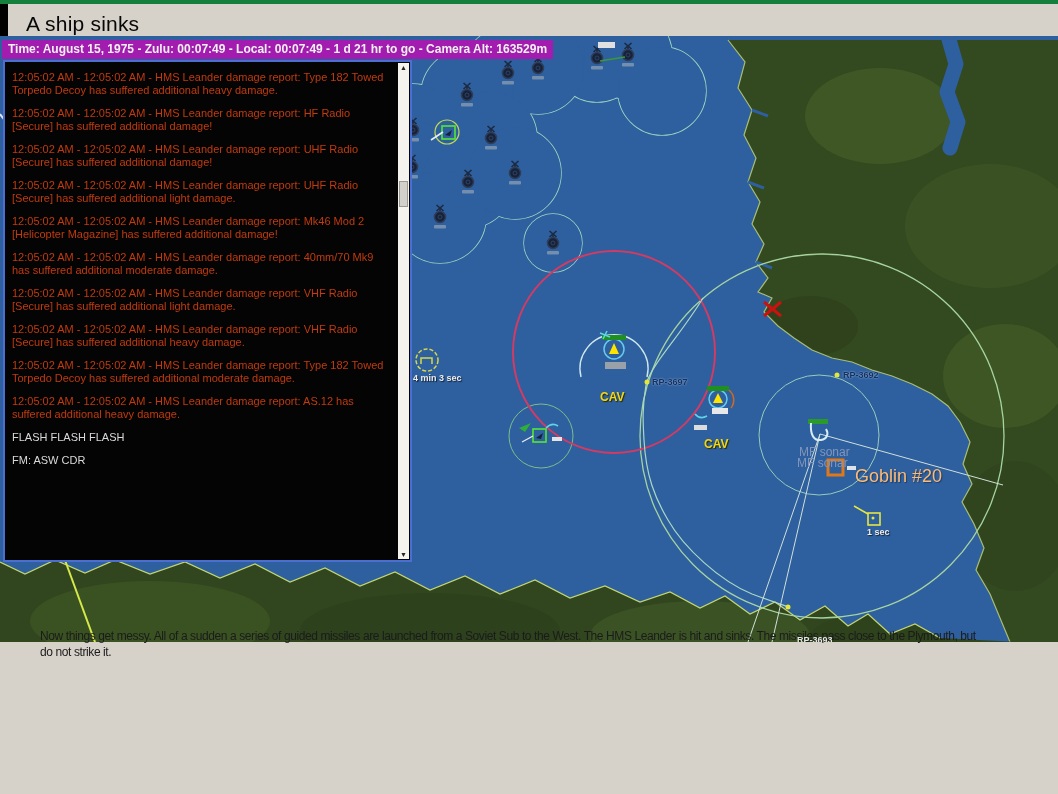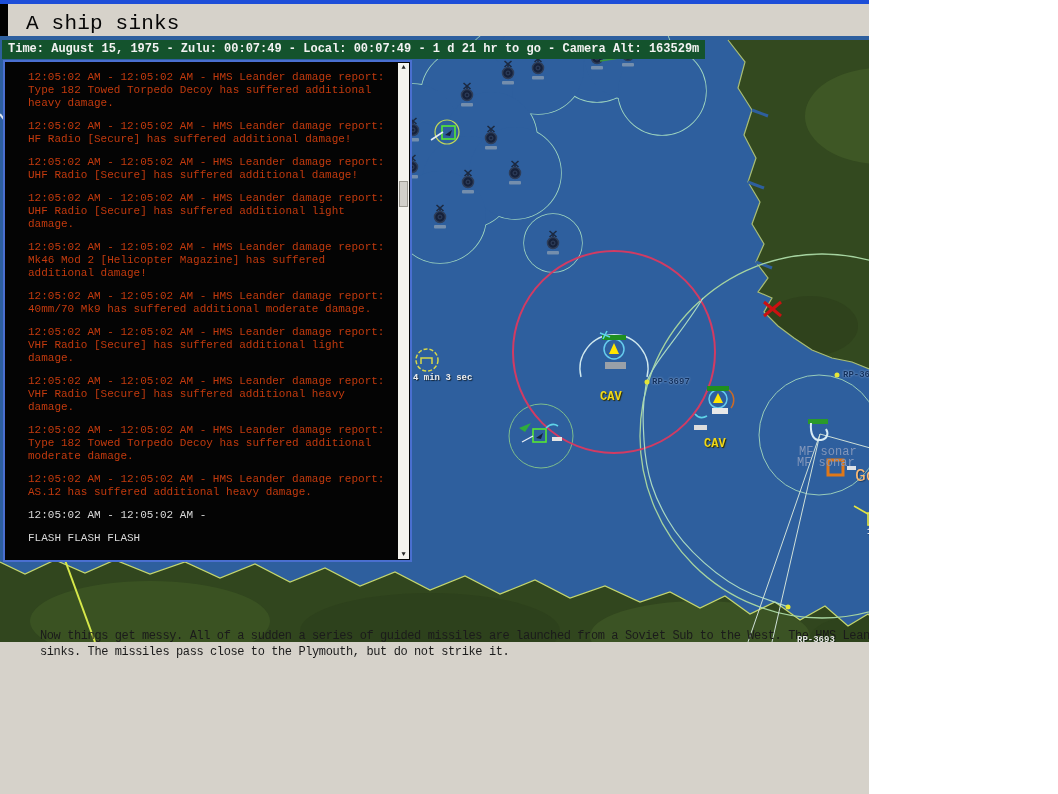"A ship sinks" .screen { border-top: 4px solid #1d4ed8 -> 4px solid #15803d; font-family: Liberation Mono, monospace -> Liberation Sans, sans-serif; width: 869px -> 1058px }
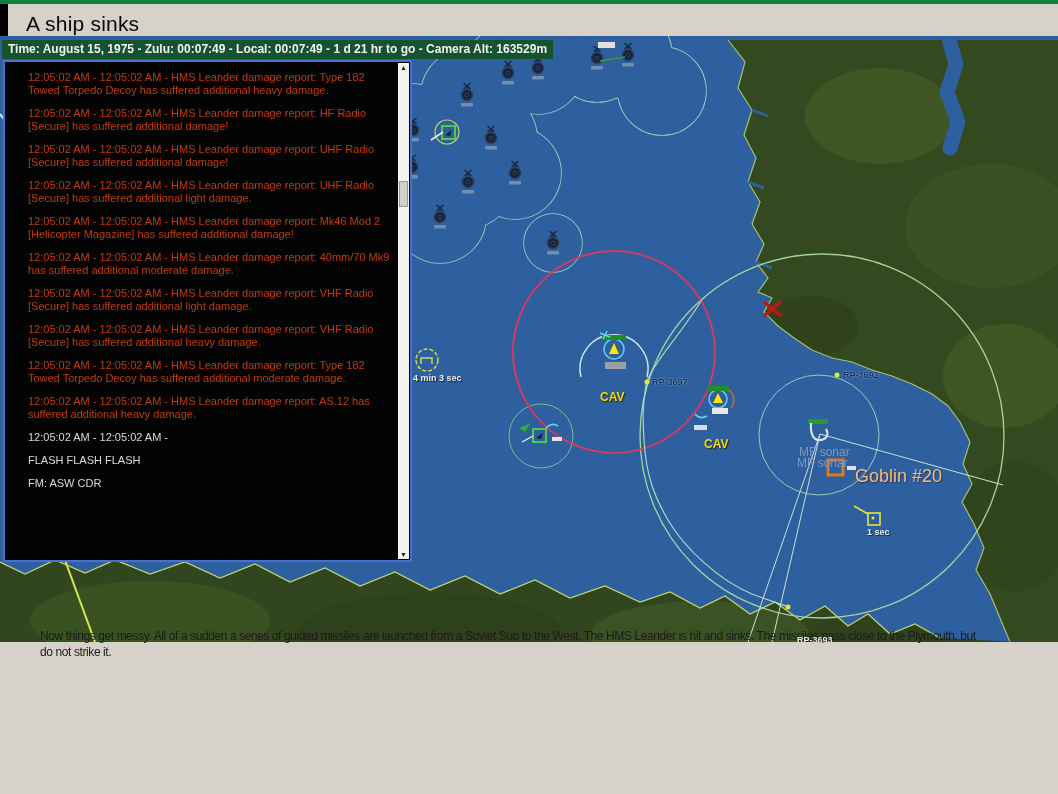"Time: August 15, 1975 -" .timebar { background: #14532d -> #a21caf }
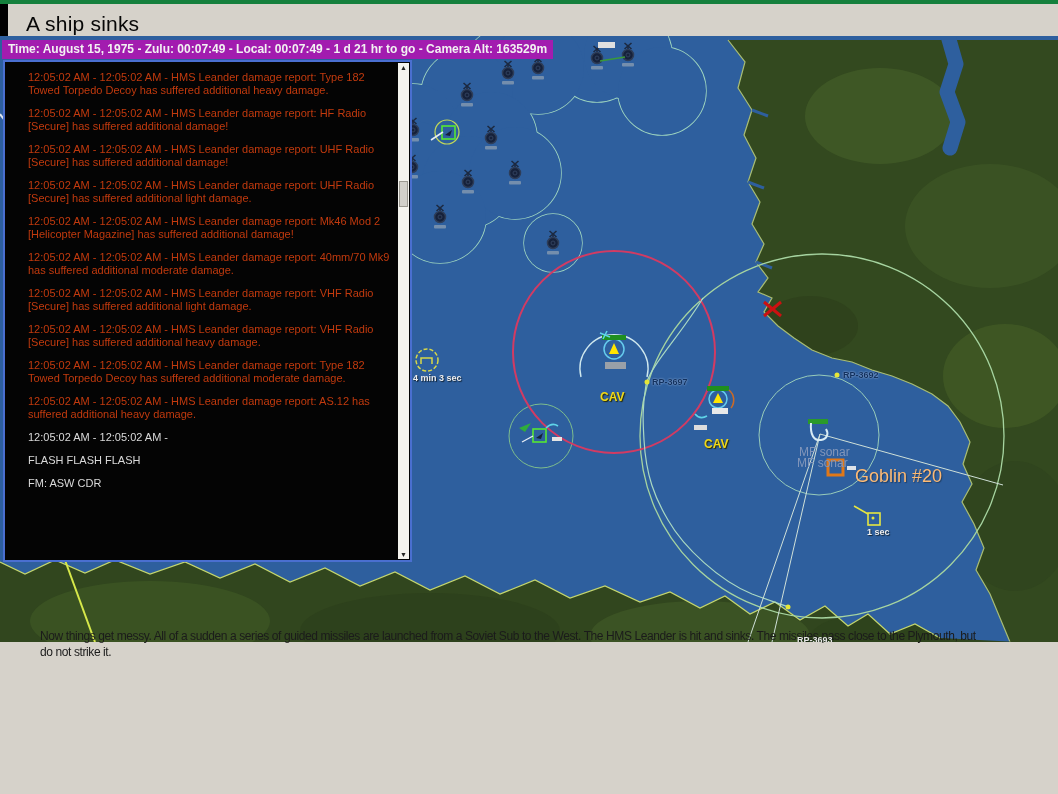"12:05:02 AM - 12:05:02 AM" .msg { margin-left: 16px -> none }
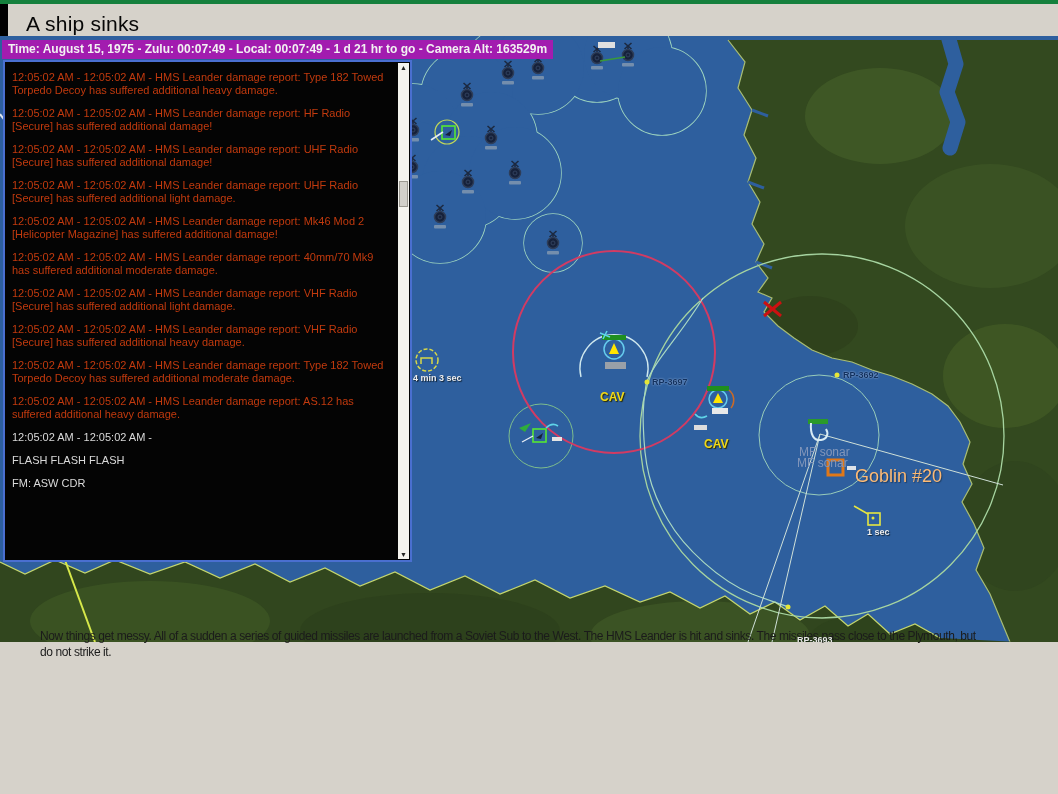"12:05:02 AM - 12:05:02 AM -" div.msg { html: <div>12:05:02 AM - 12:05:02 AM -</div> -> none }
